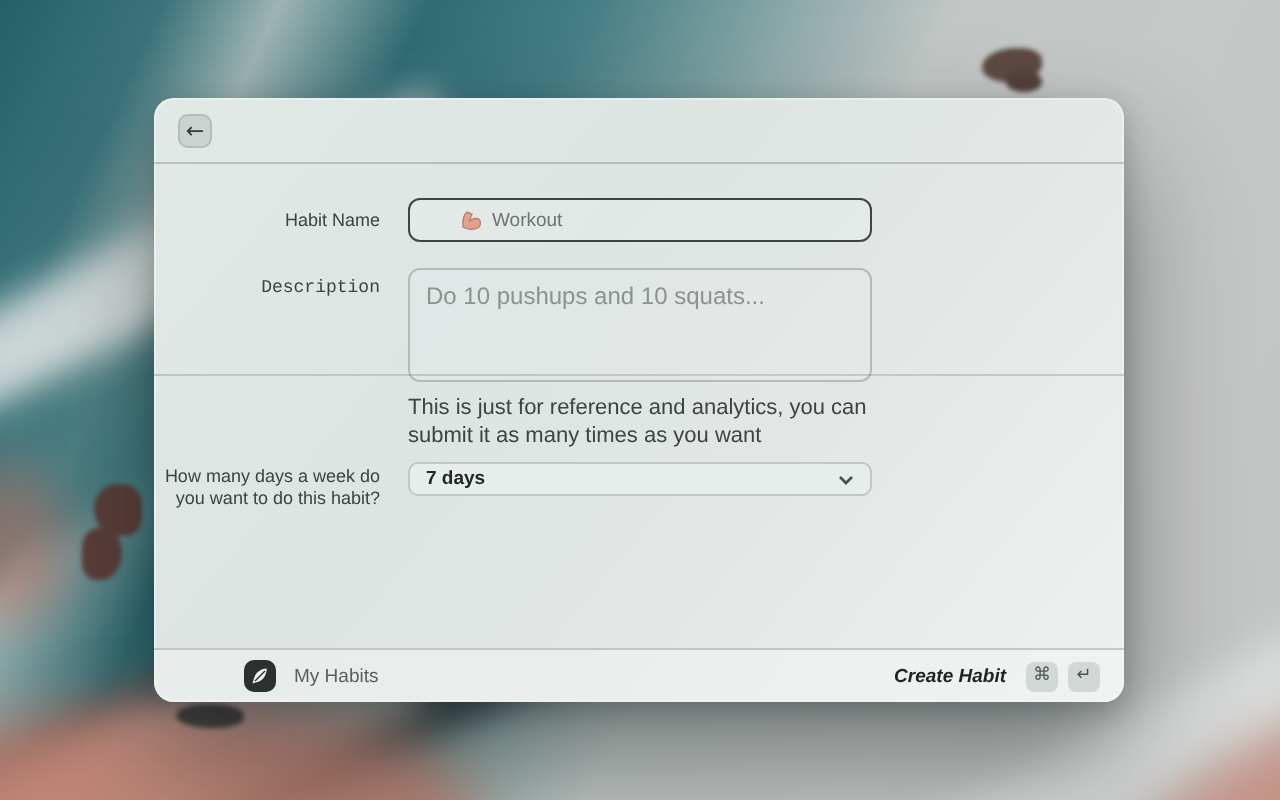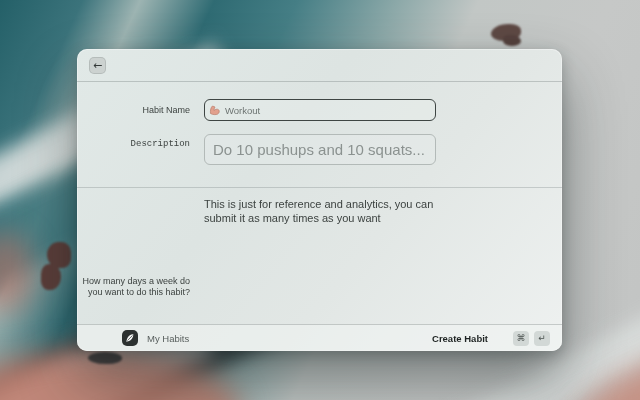"Workout" .input-habit { padding: 0 3px -> 0 24px }
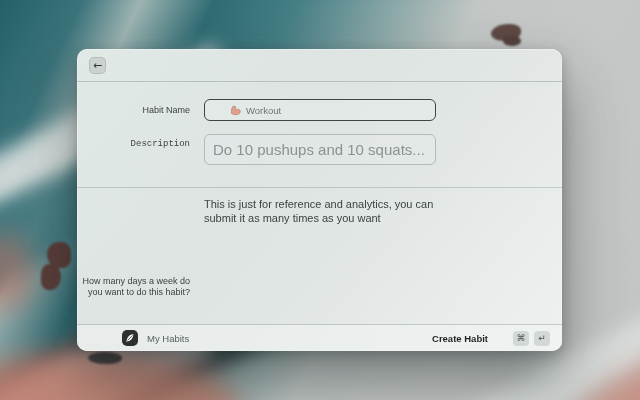"Do 10 pushups and 10" .textarea-desc { font-size: 15px -> 12px; height: 31px -> 57px }
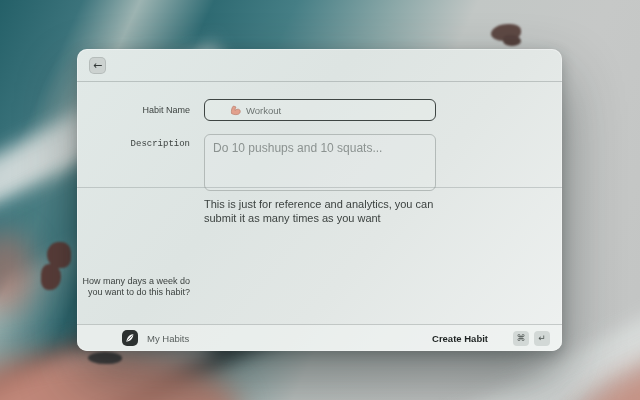"How many days a week" .lbl-days { margin-top: 43px -> none }
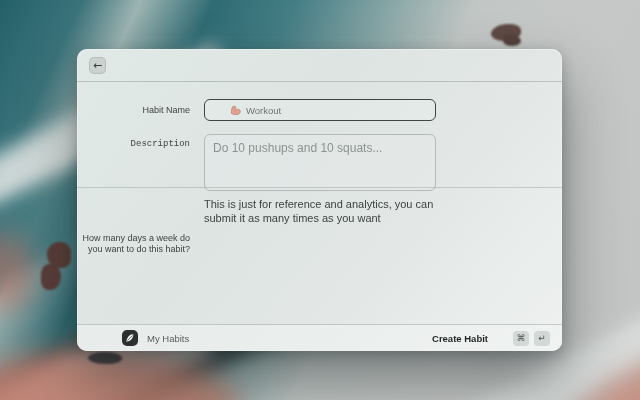"7 days" div.ctl { html: none -> <div> <span>7 days</span> <svg> <polyline></polyline> </svg> </div> }
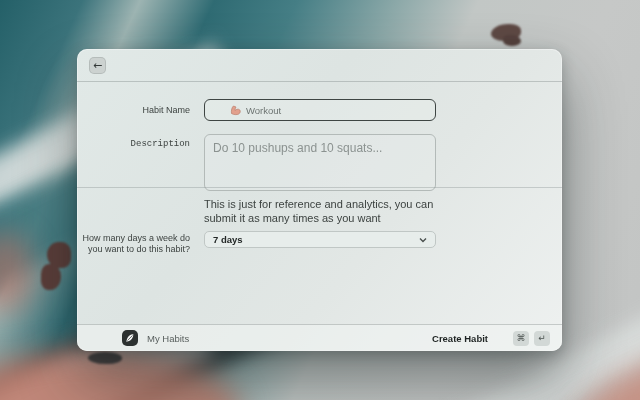"Create Habit" .primary-label { font-style: none -> italic; margin-right: 20px -> 5px }
